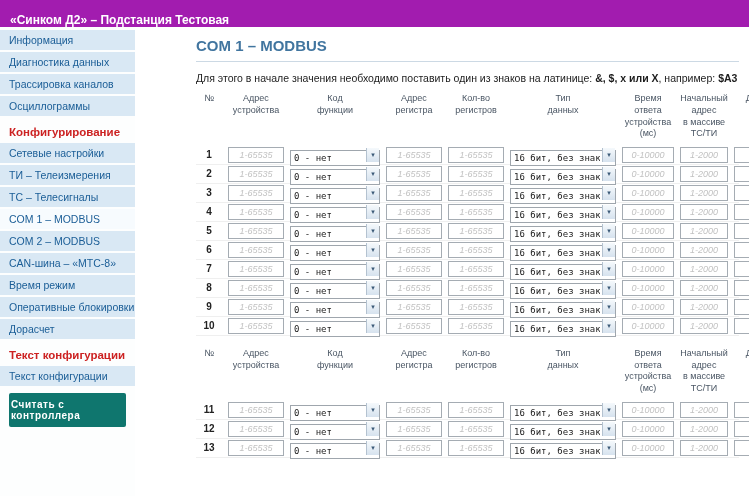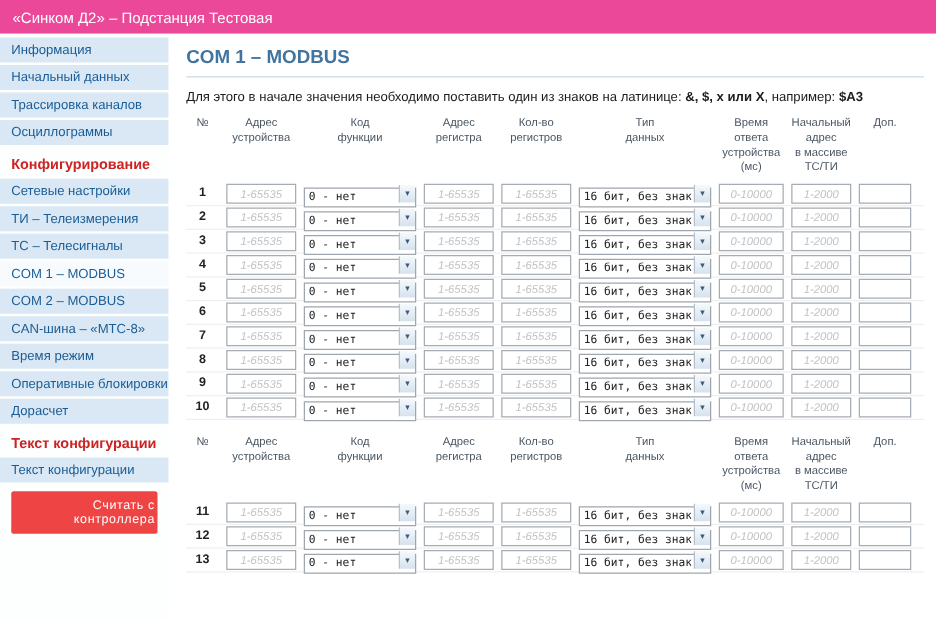"«Синком Д2» – Подстанция Тестовая" .topbar { align-items: center -> flex-end; background: #ec4899 -> #a21caf; font-weight: normal -> bold }
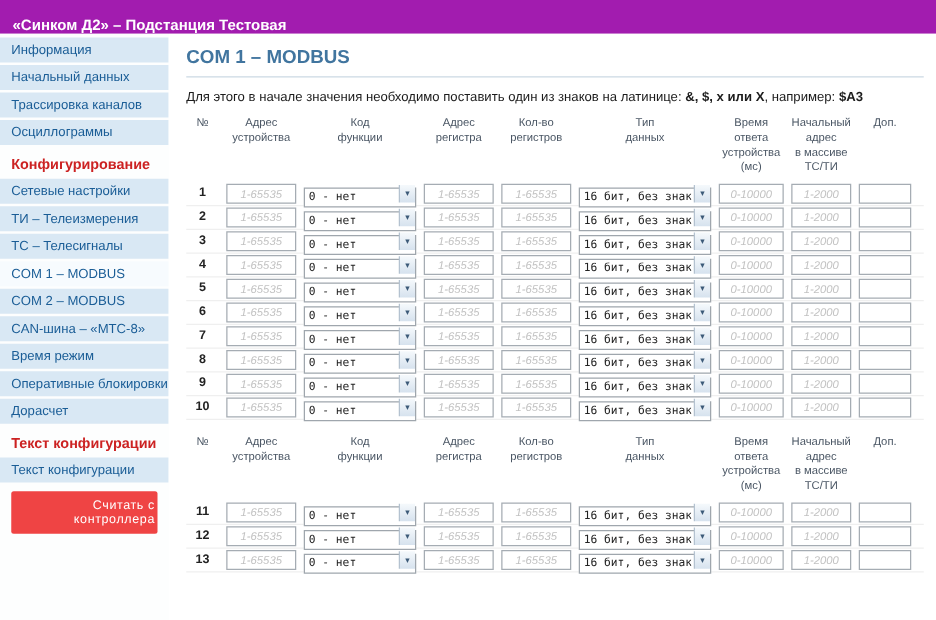"Информация" .layout { gap: none -> 47px }
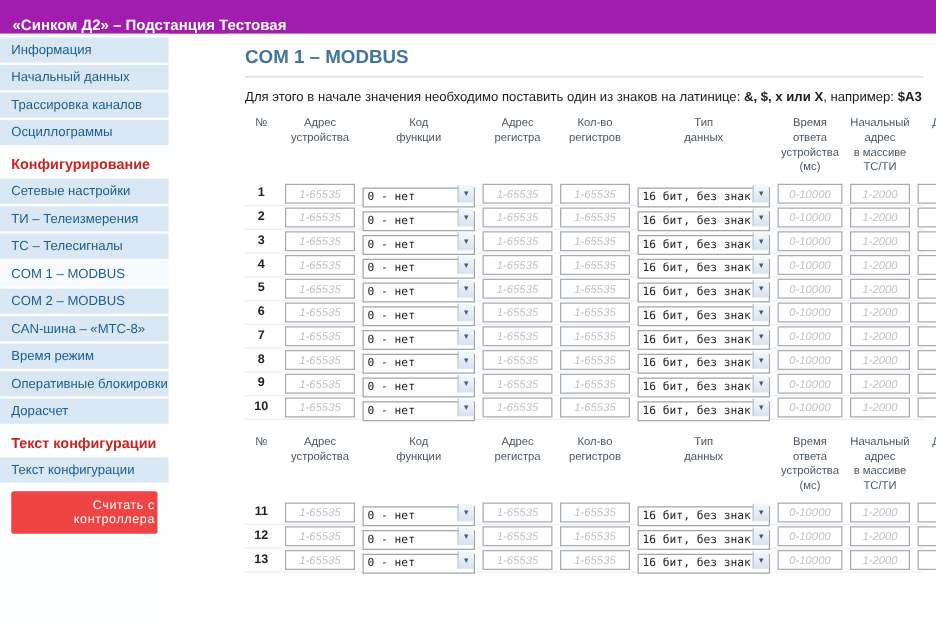"Начальный данных" div.sb-item { text: Начальный -> Диагностика }
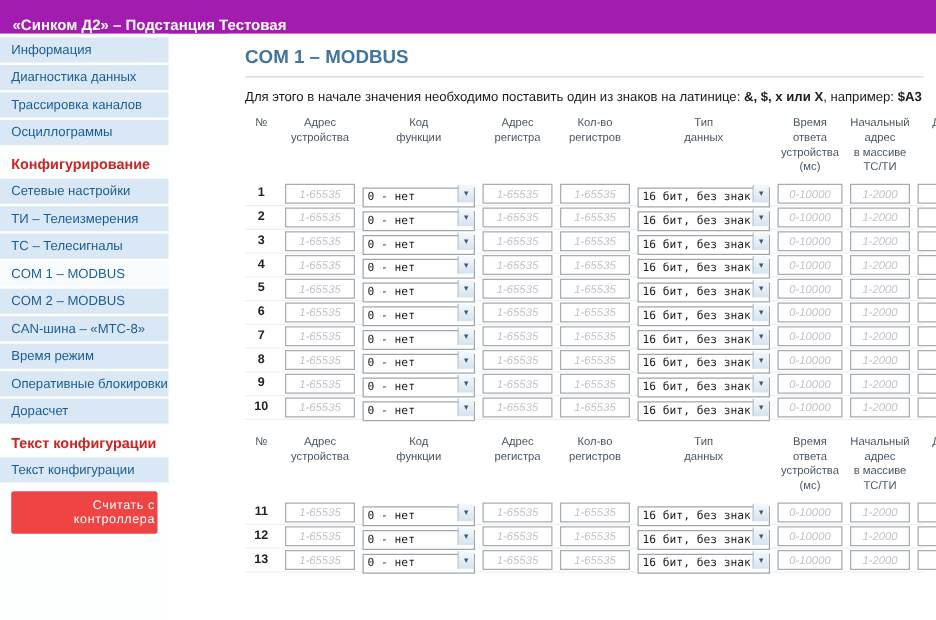"Считать с контроллера" .sb-button { background: #ef4444 -> #0f766e; font-weight: normal -> bold; text-align: right -> left }
